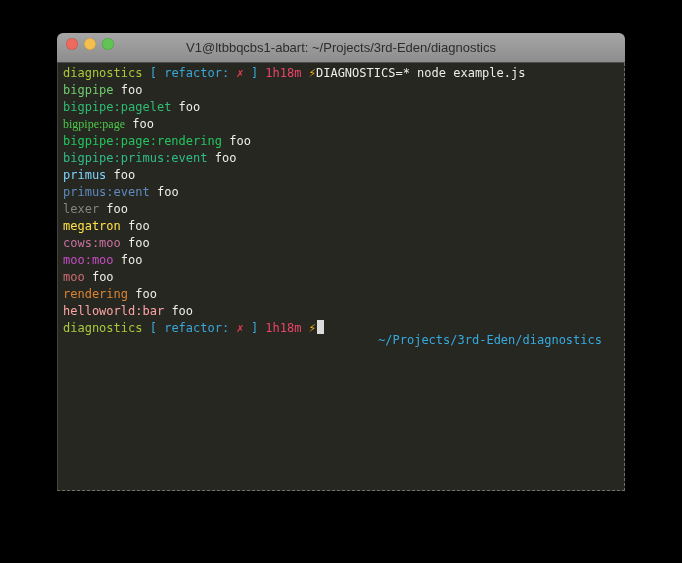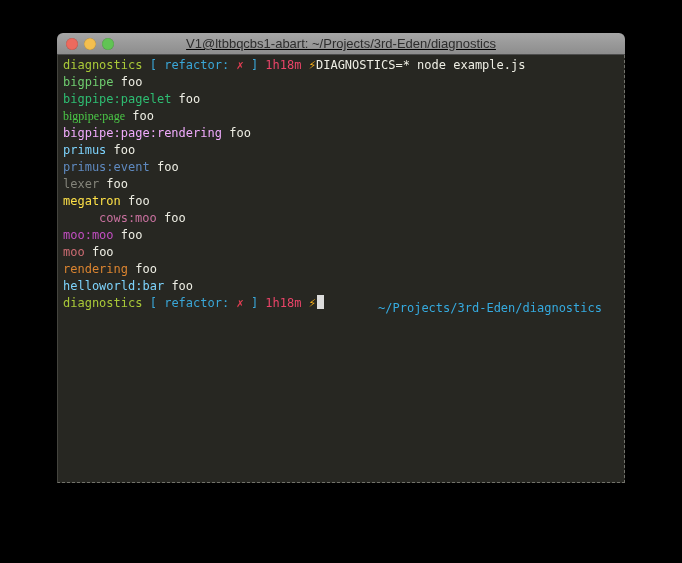"V1@ltbbqcbs1-abart:" .titlebar { height: 22px -> 30px; text-decoration: underline -> none }
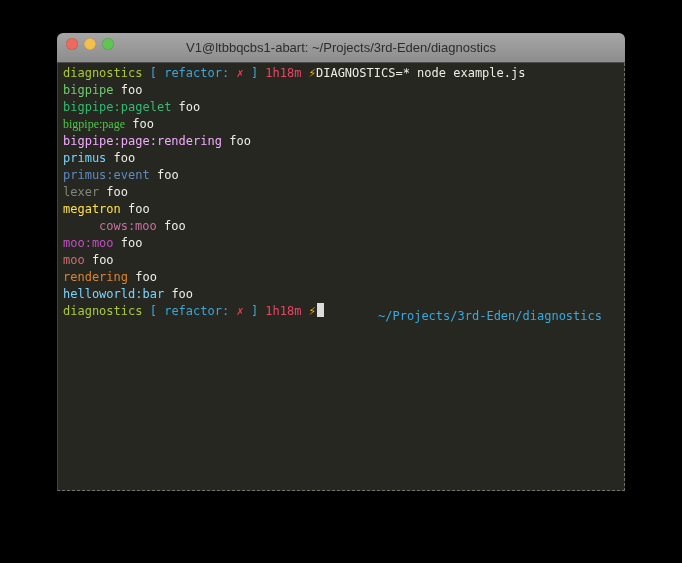"bigpipe:page:rendering" span { color: #f0abfc -> #22c55e }
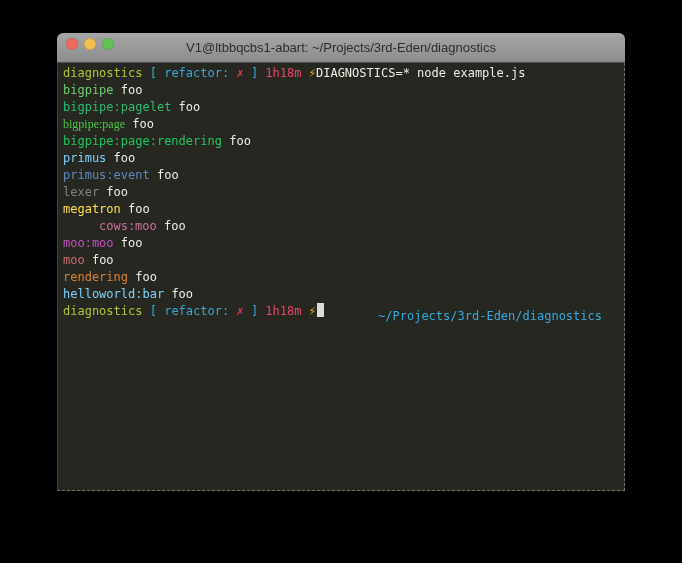"bigpipe:primus:event foo" div.line { html: none -> <div><span>bigpipe:primus:event</span><span> foo</span></div> }
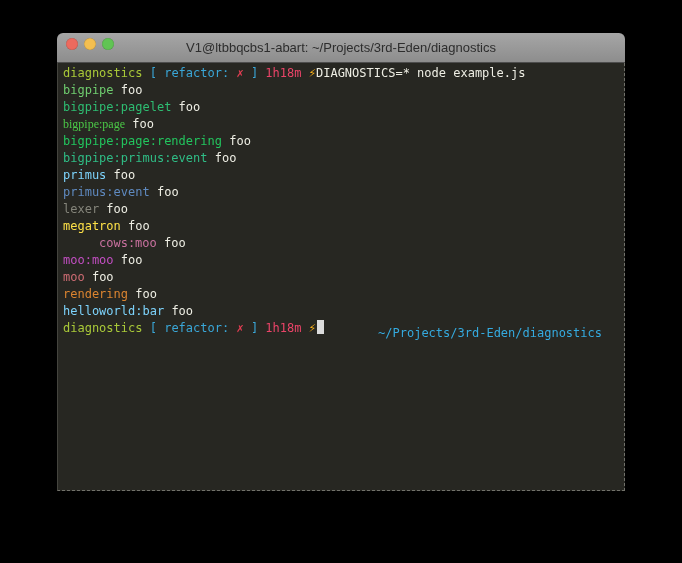"cows:moo" span { margin-left: 36px -> none }
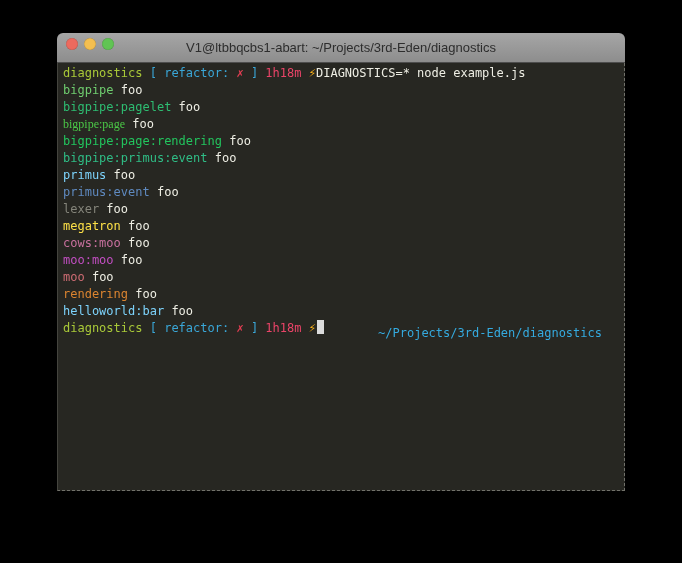"helloworld:bar" span { color: #7dd3fc -> #fca5a5 }
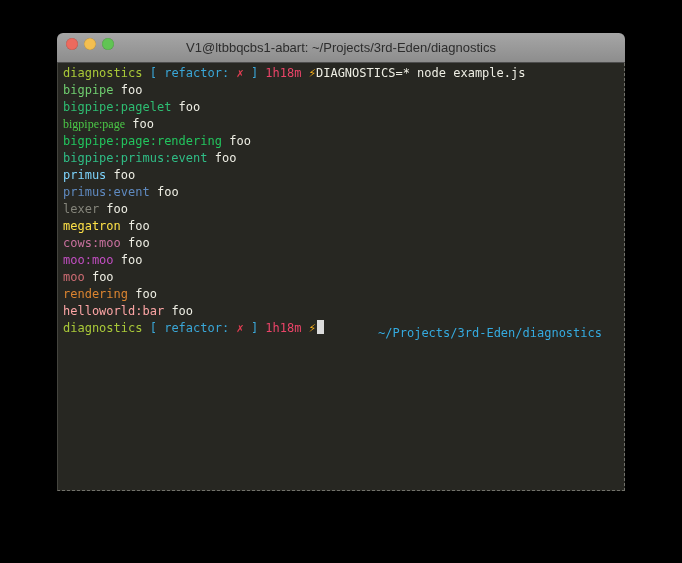"~/Projects/3rd-Eden/diagnostics" .right { top: 5px -> 12px }
